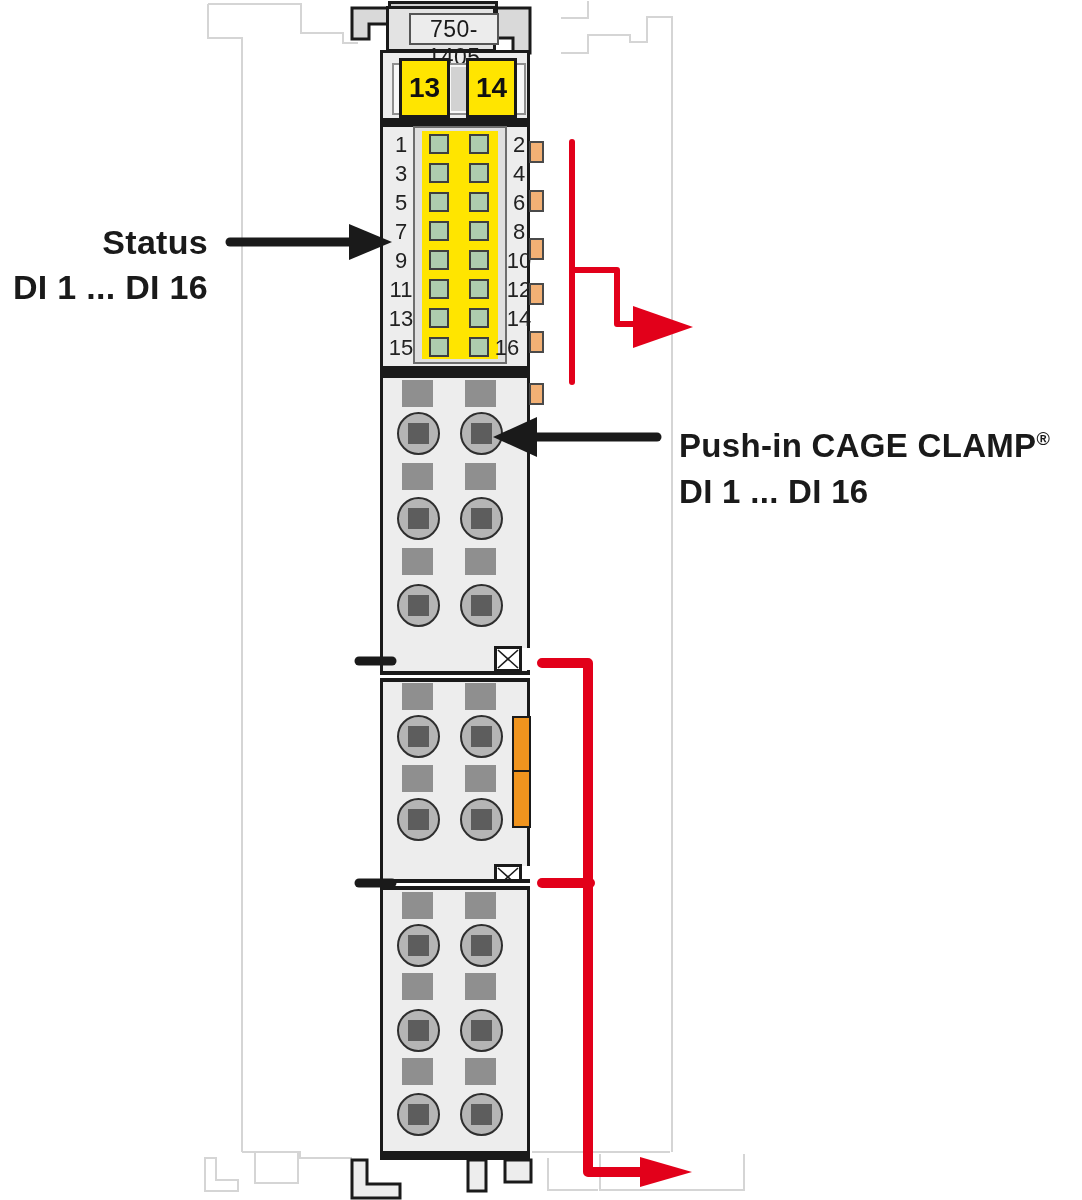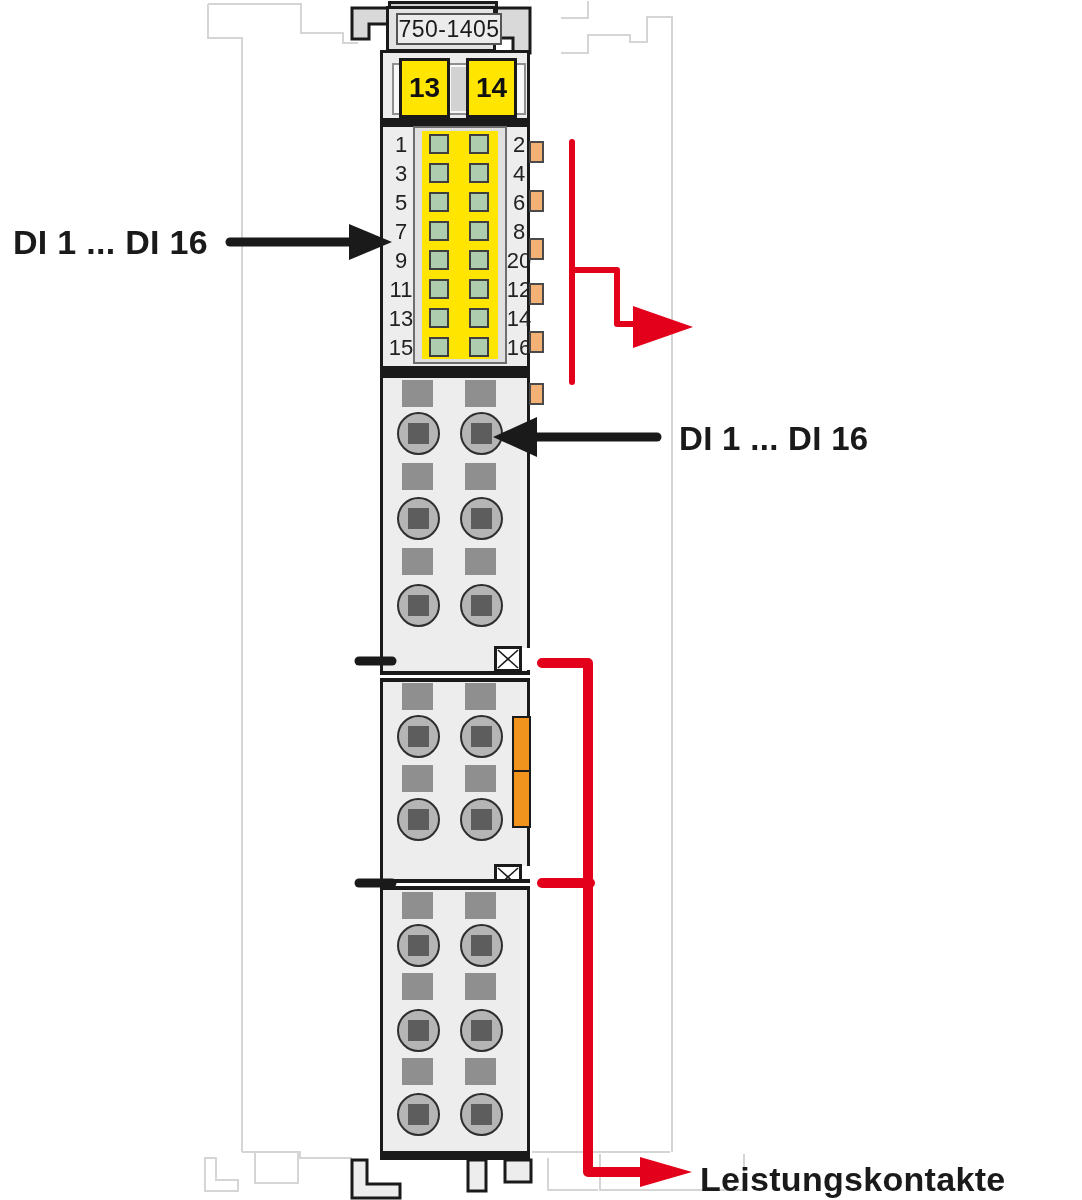"750-1405" div.abs { left: 7px -> 20px; width: 106px -> 90px }
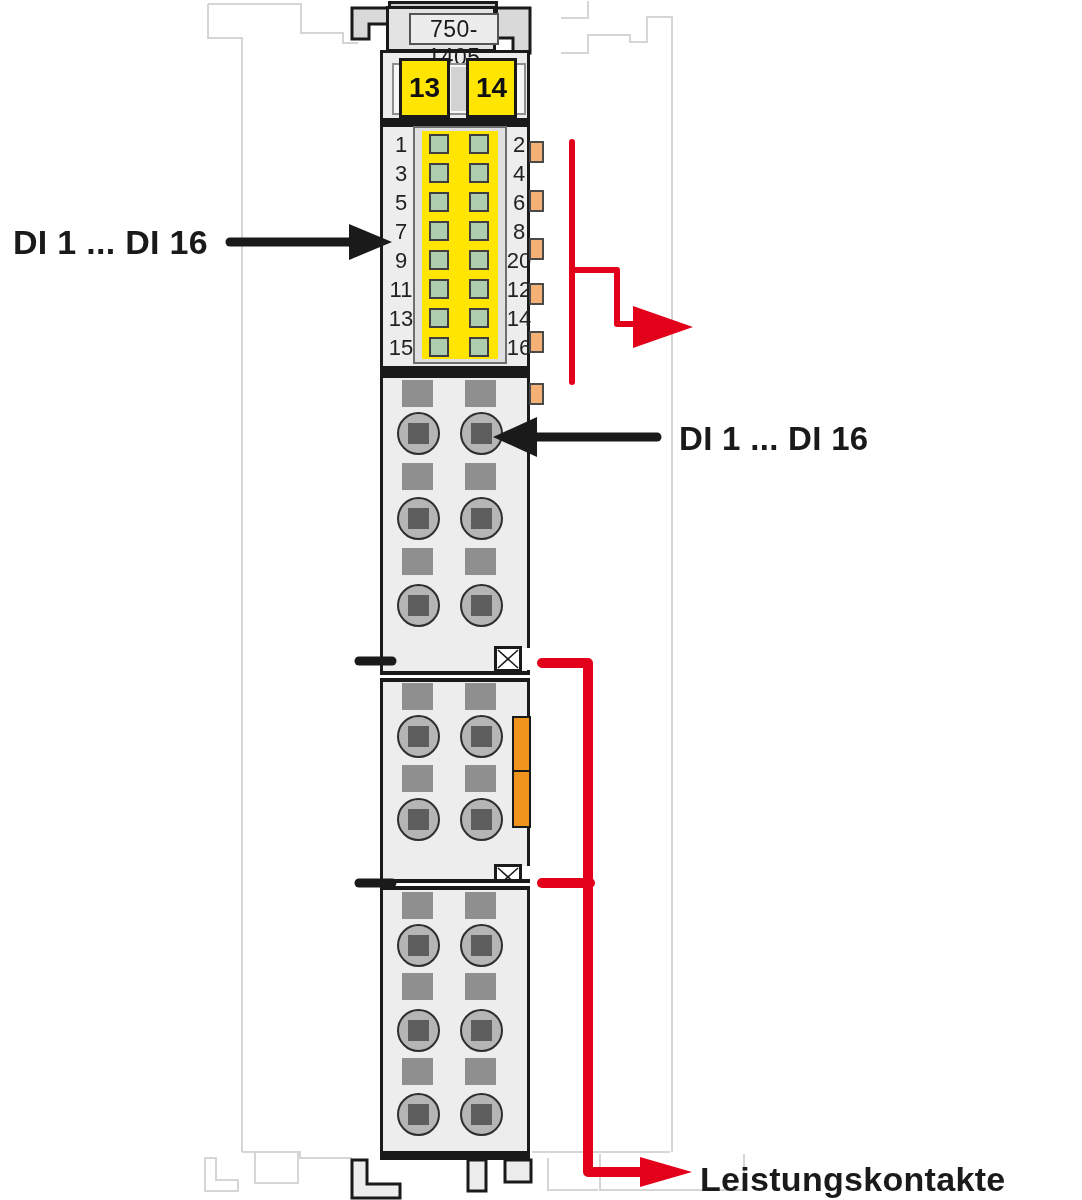"Status" div { html: none -> <div>Status</div> }
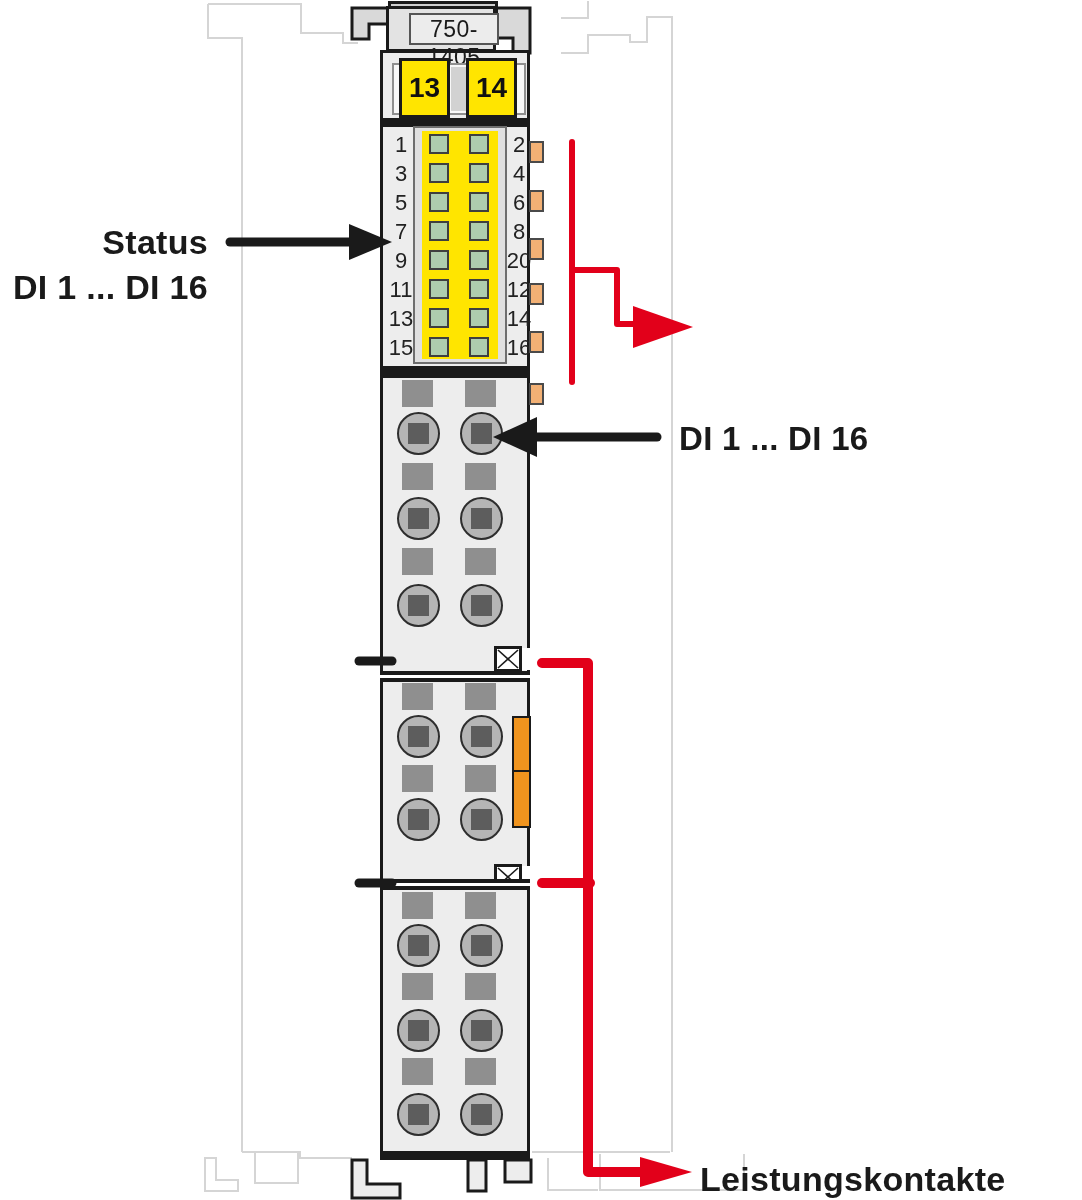"20" span.num { text: 20 -> 10 }
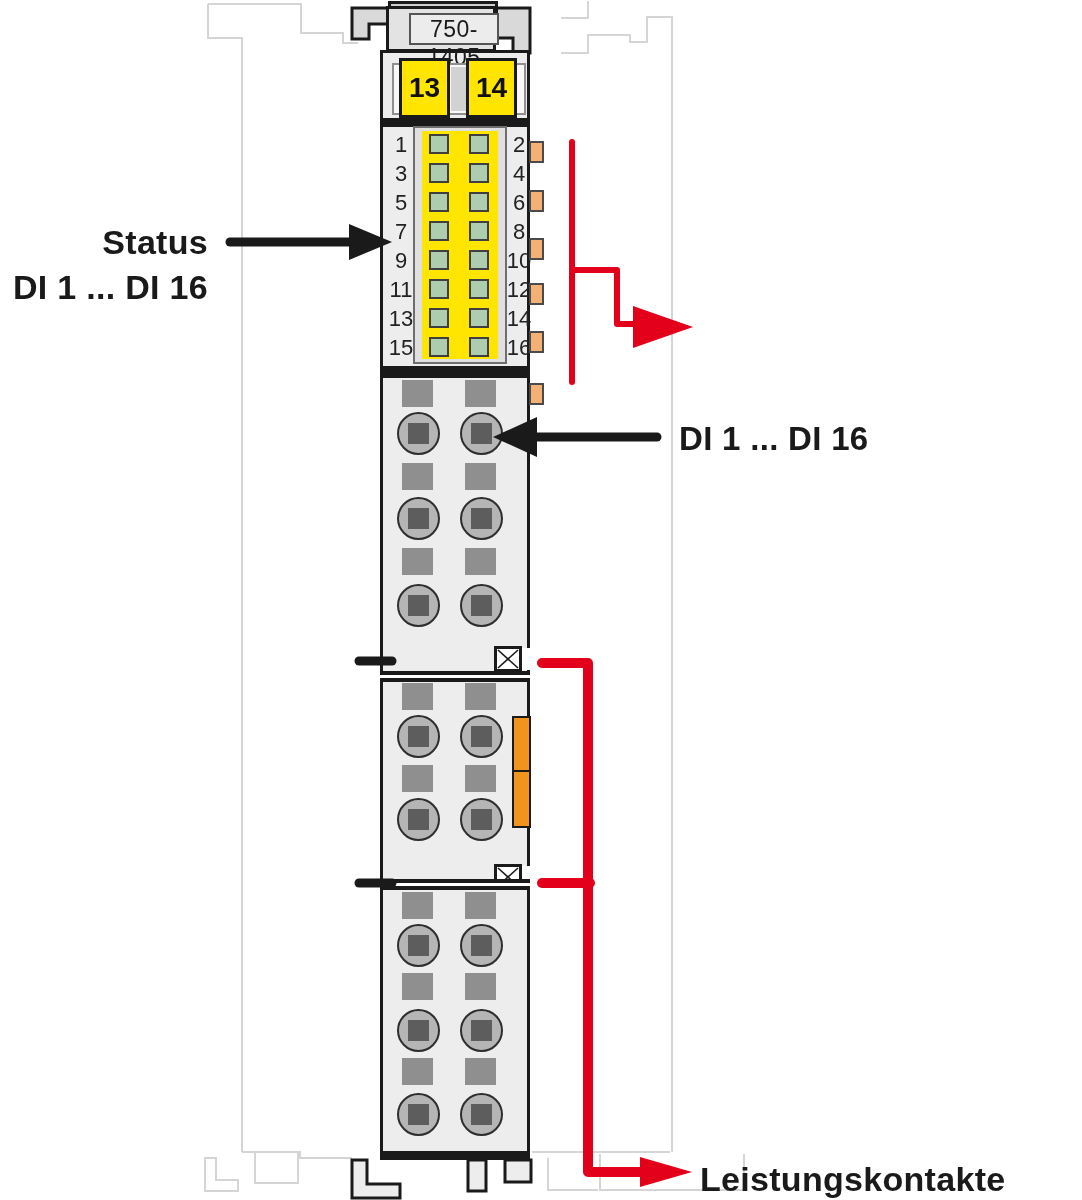"16" span.num { left: 124px -> 112px }
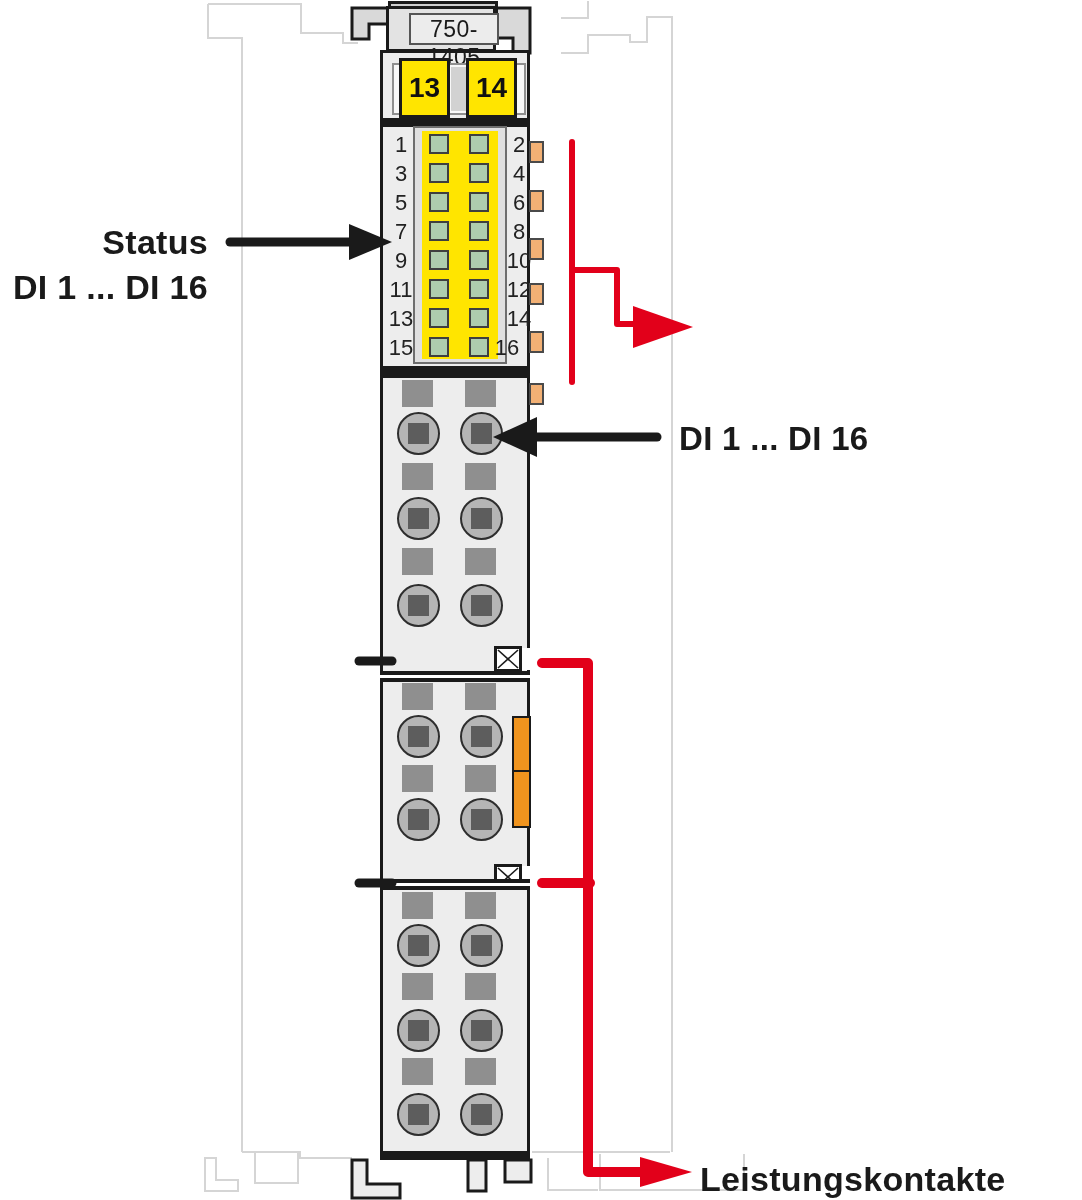"Push-in CAGE CLAMP®" div { html: none -> <div><span>Push-in CAGE CLAMP</span><sup>®</sup></div> }
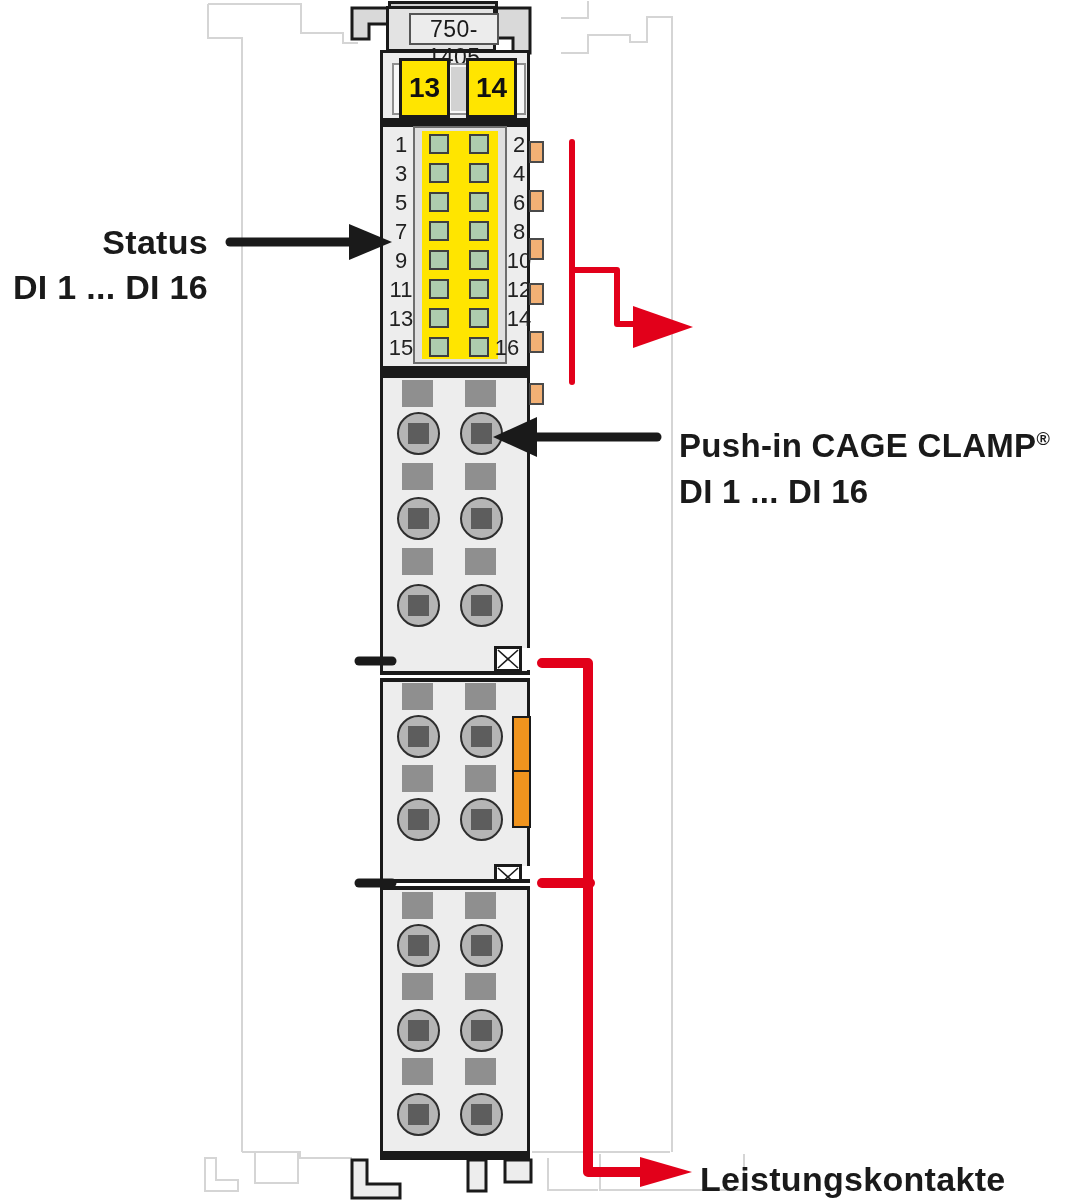"Leistungskontakte" div.lbl { html: <div>Leistungskontakte</div> -> none }
